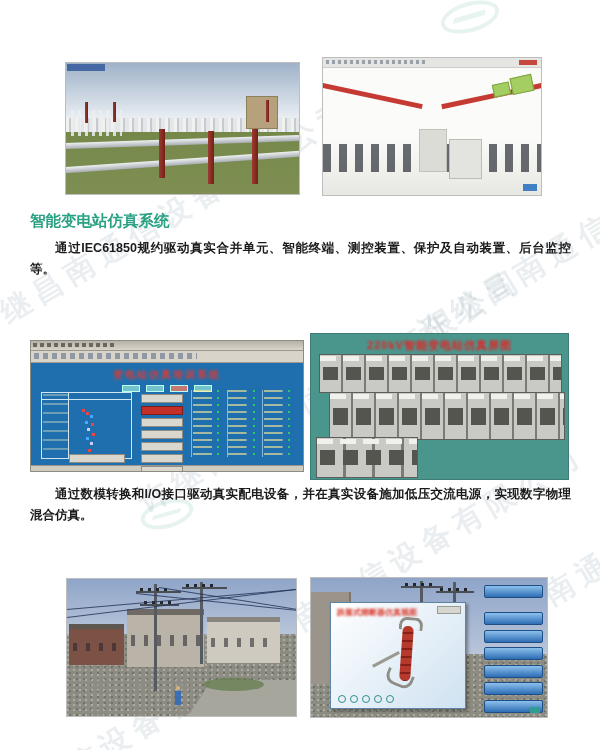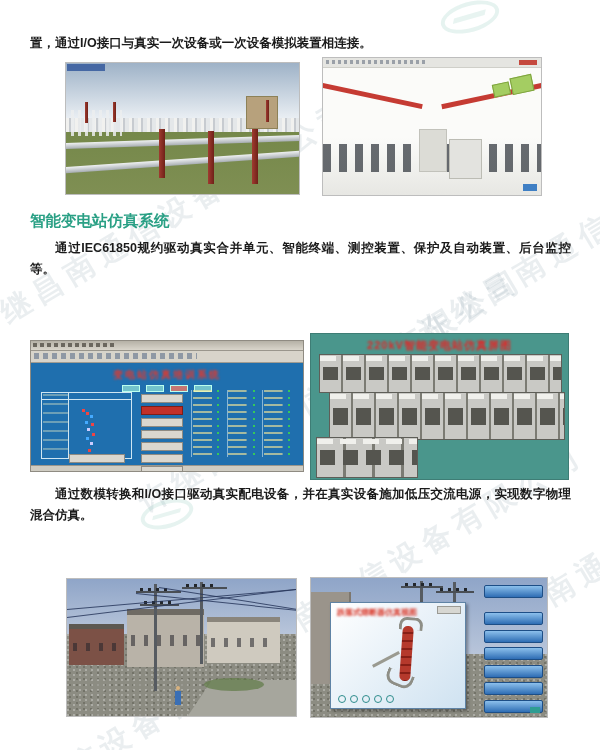"置，通过I/O接口与真实一次设备或一次设备模拟装置相连接。" p.body-text { html: <p>置，通过I/O接口与真实一次设备或一次设备模拟装置相连接。</p> -> none }
